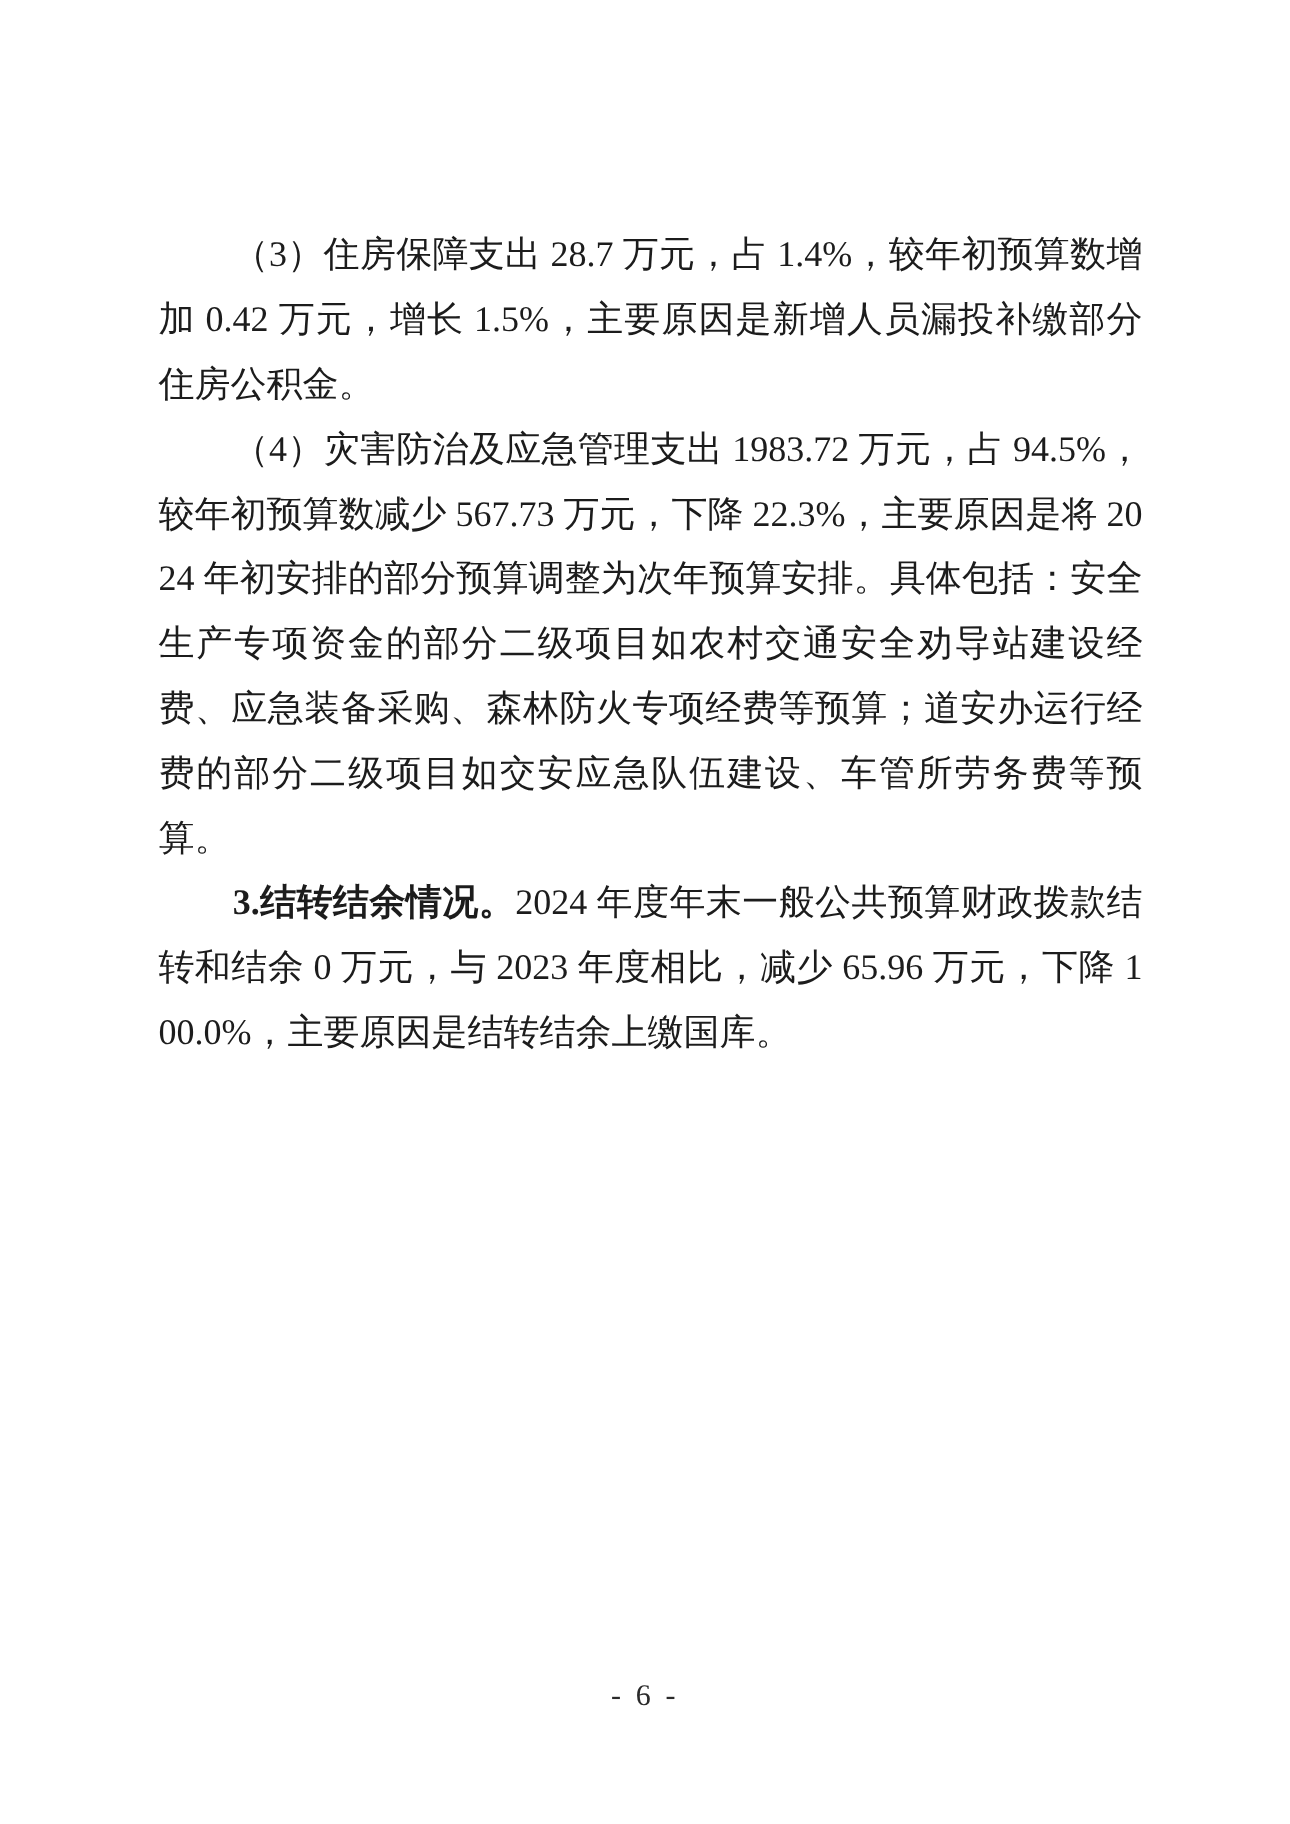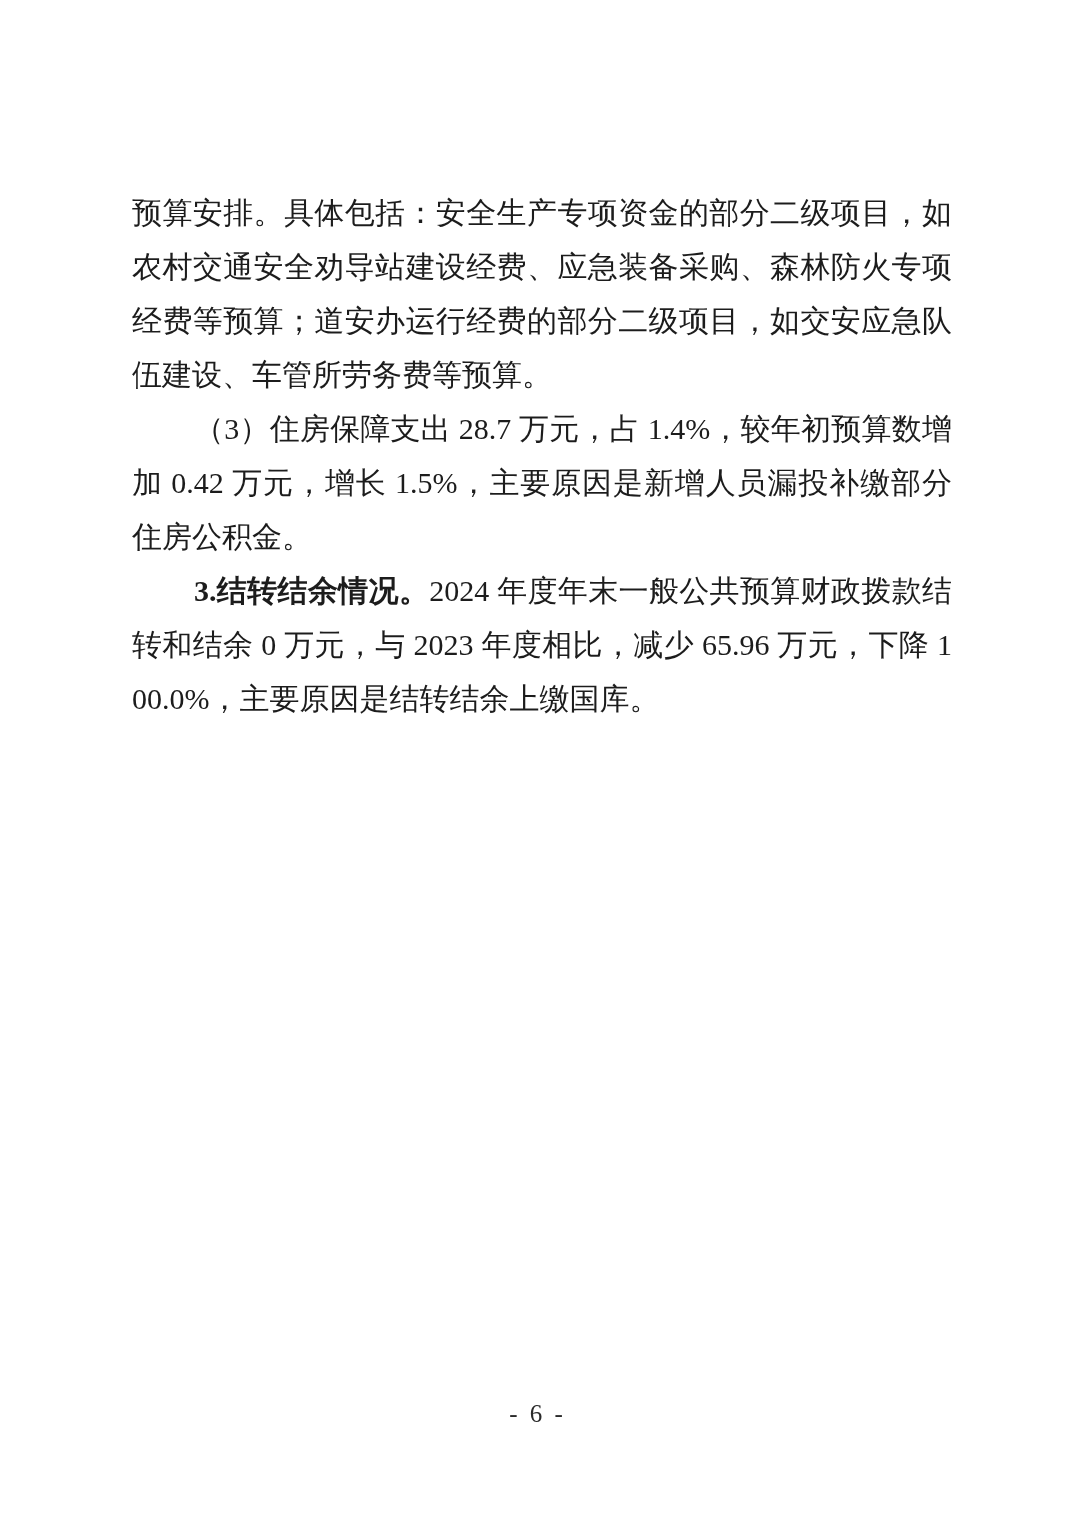"预算安排。具体包括：安全生产专项资金的部分二级项目，如农村交通安全劝导站建设经费" p.para { html: <p>预算安排。具体包括：安全生产专项资金的部分二级项目，如农村交通安全劝导站建设经费、应急装备采购、森林防火专项经费等预算；道安办运行经费的部分二级项目，如交安应急队伍建设、车管所劳务费等预算。</p> -> none }
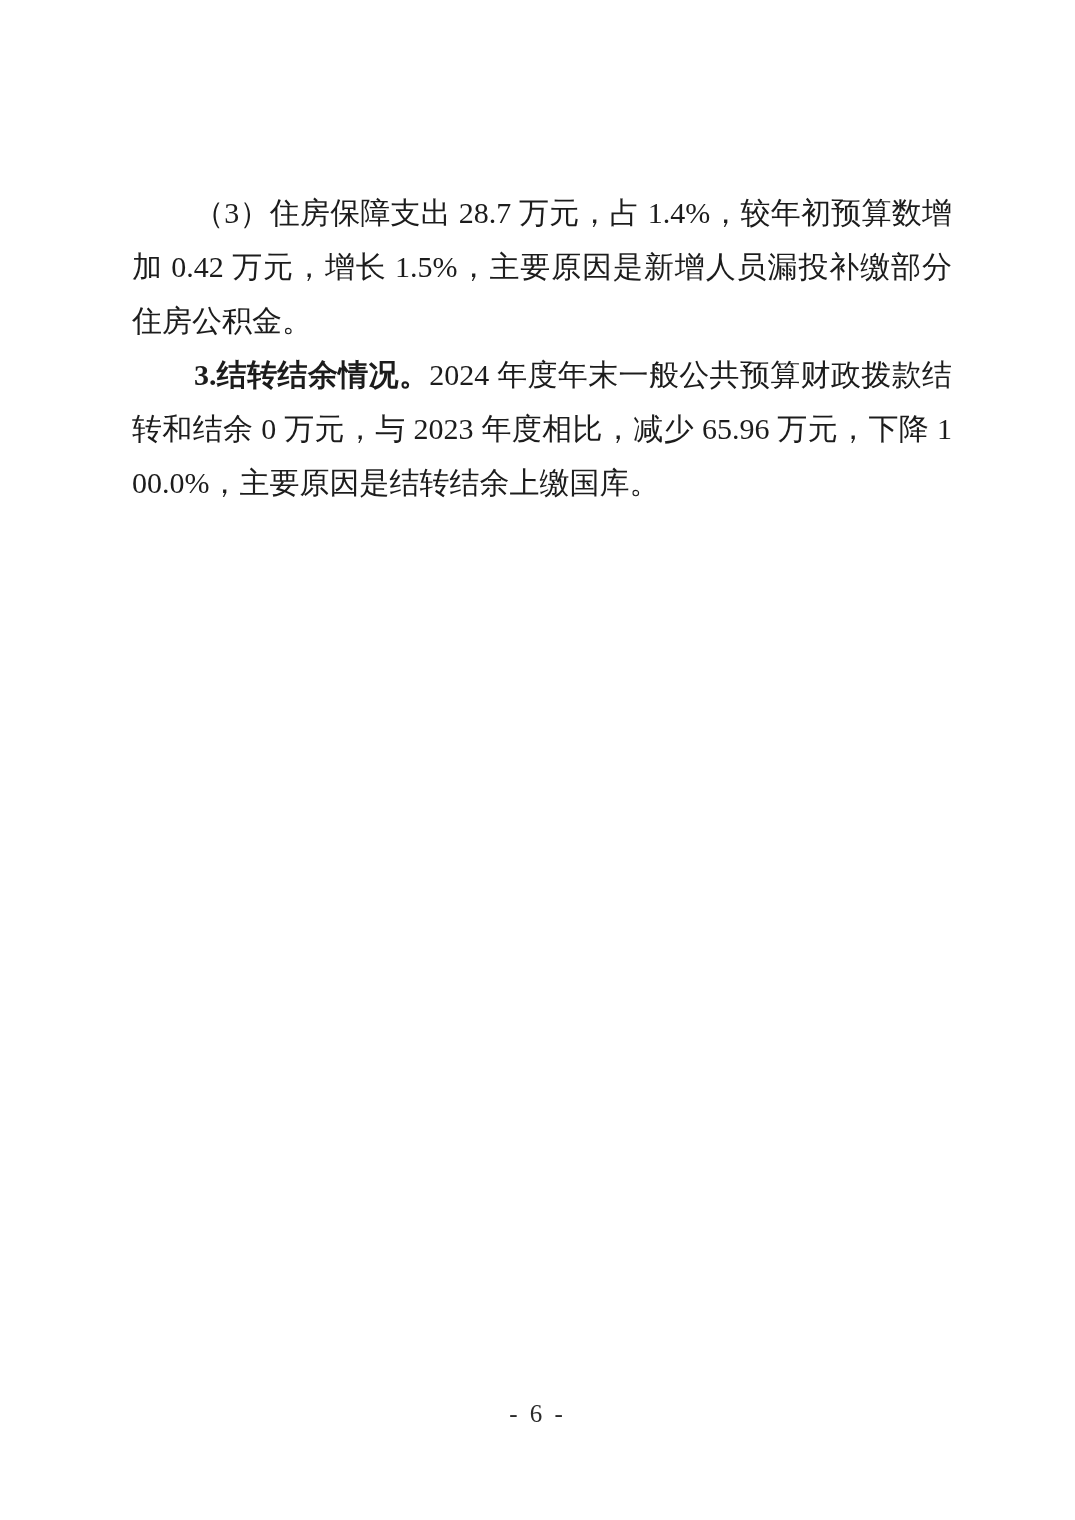"（4）灾害防治及应急管理支出 1983.72 万元，占" p.para { html: none -> <p>（4）灾害防治及应急管理支出 1983.72 万元，占 94.5%，较年初预算数减少 567.73 万元，下降 22.3%，主要原因是将 2024 年初安排的部分预算调整为次年预算安排。具体包括：安全生产专项资金的部分二级项目如农村交通安全劝导站建设经费、应急装备采购、森林防火专项经费等预算；道安办运行经费的部分二级项目如交安应急队伍建设、车管所劳务费等预算。</p> }
